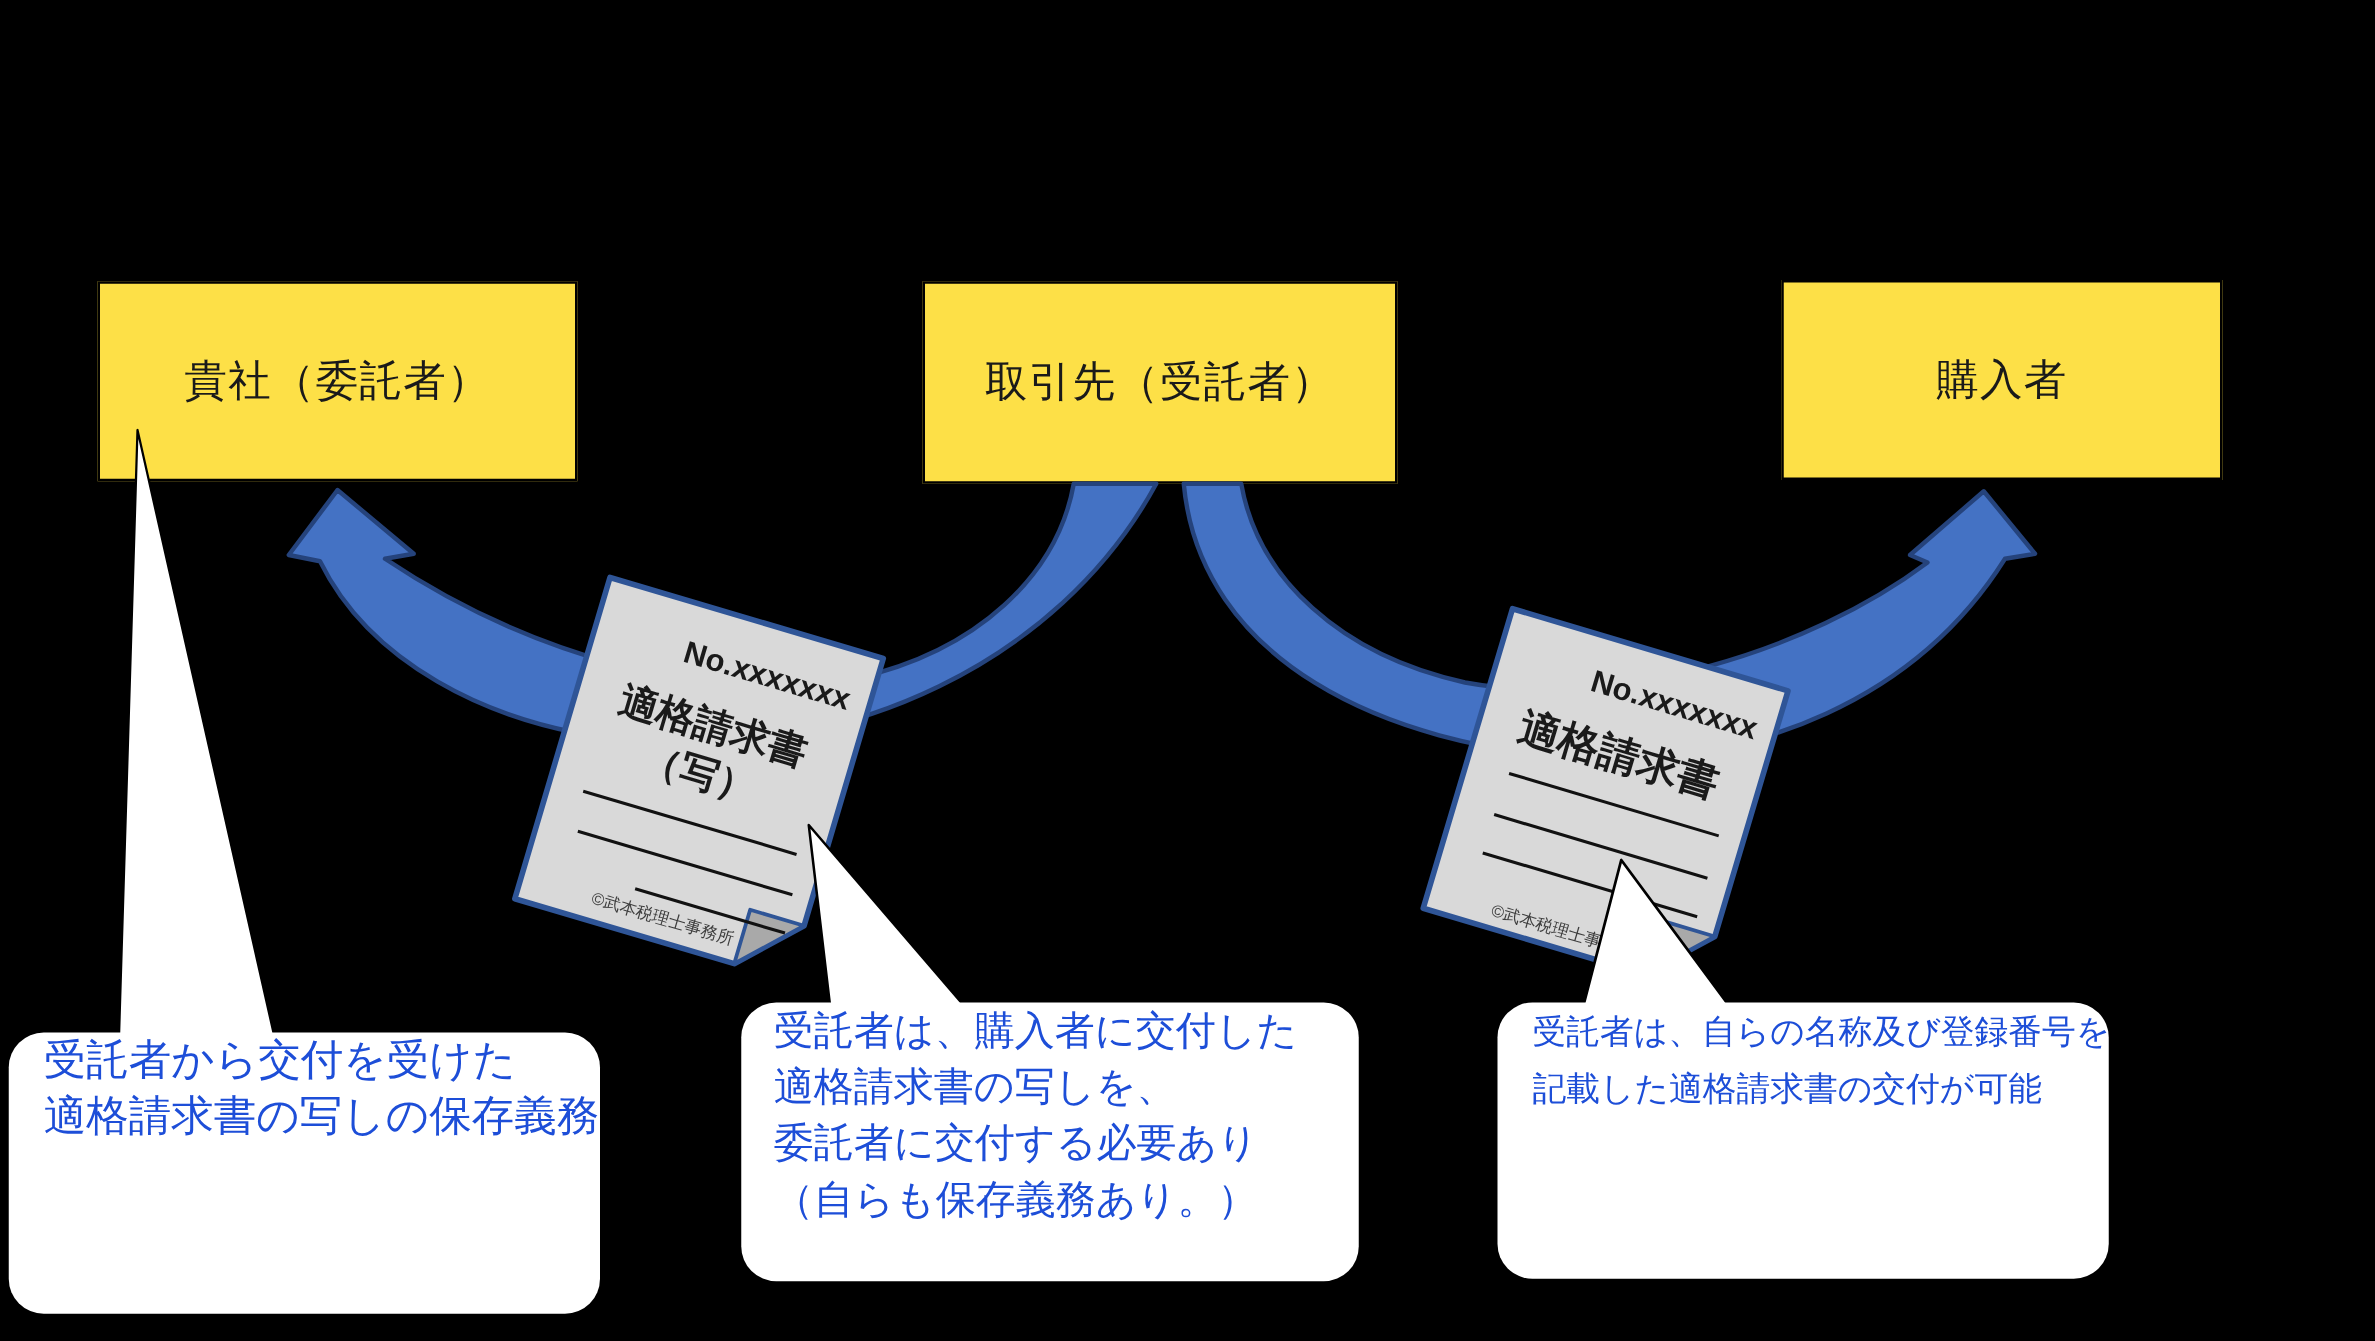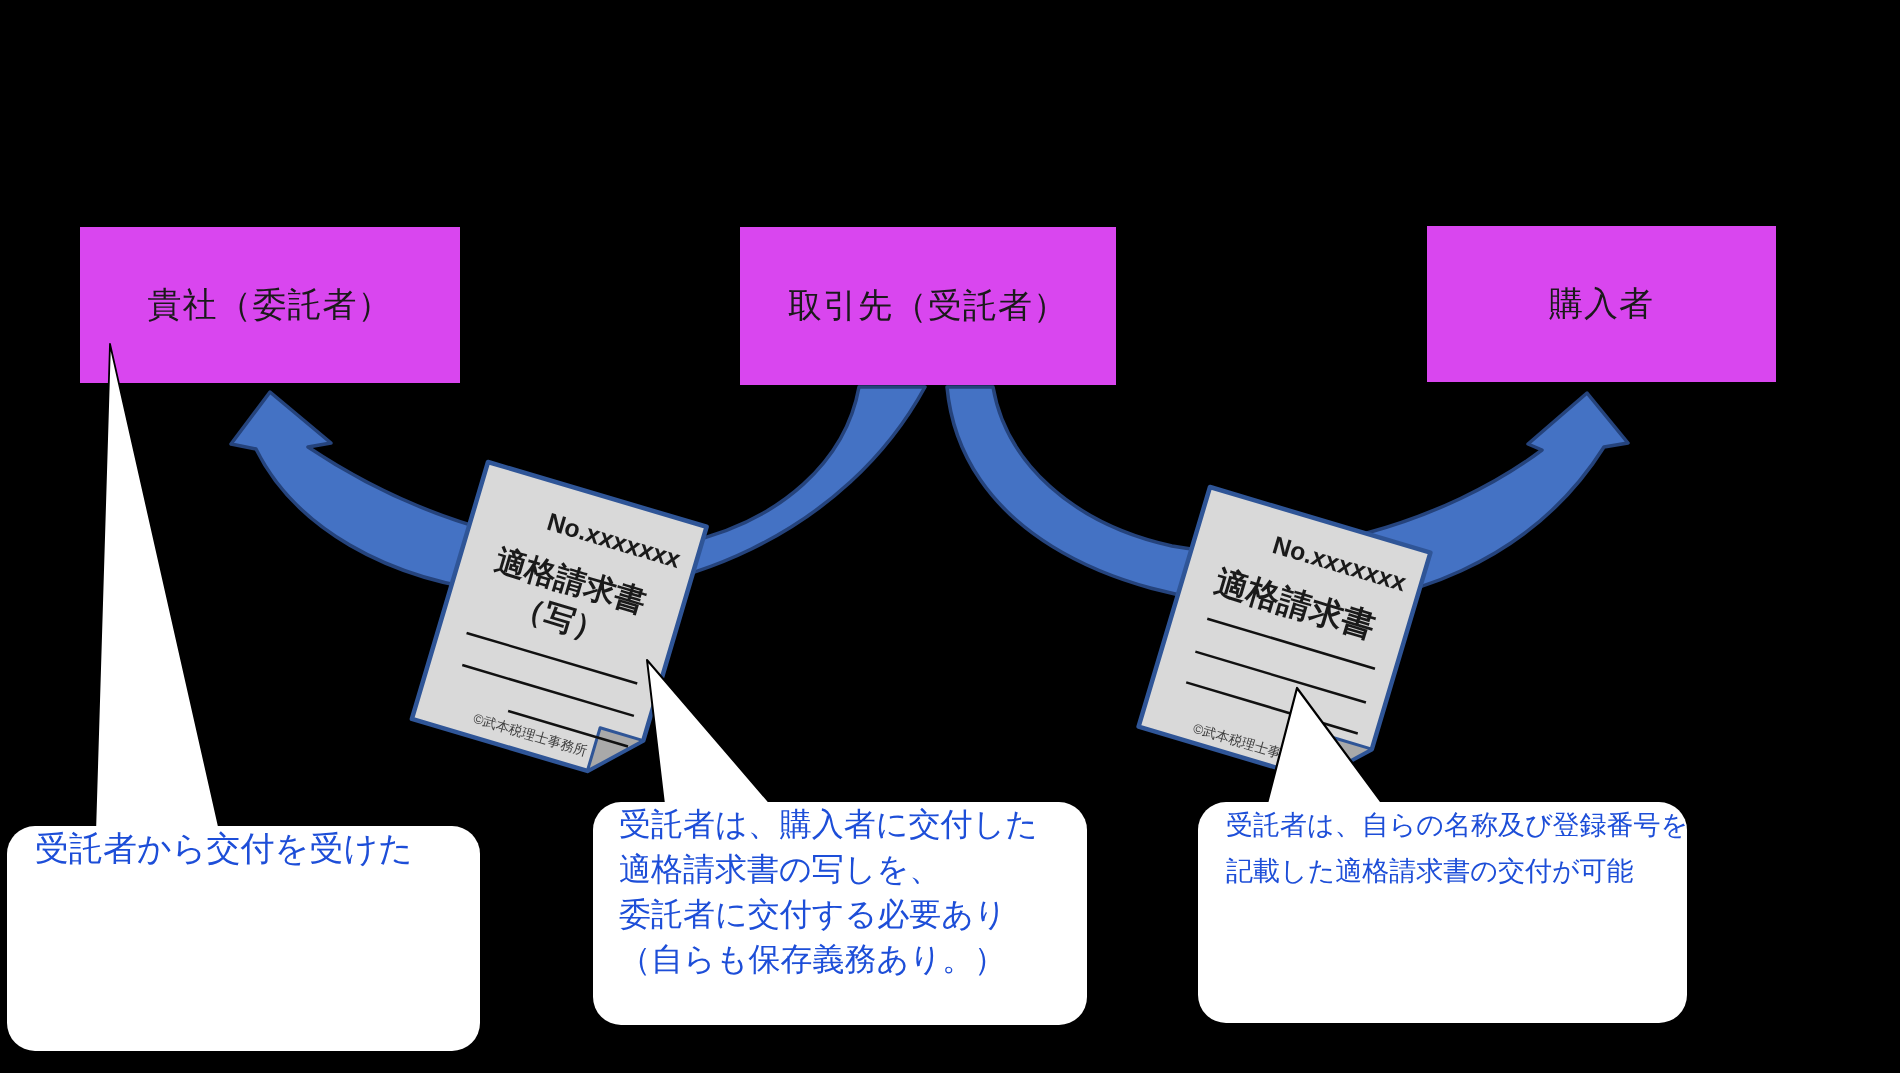"貴社（委託者）" .node { background: #d946ef -> #fde047 }
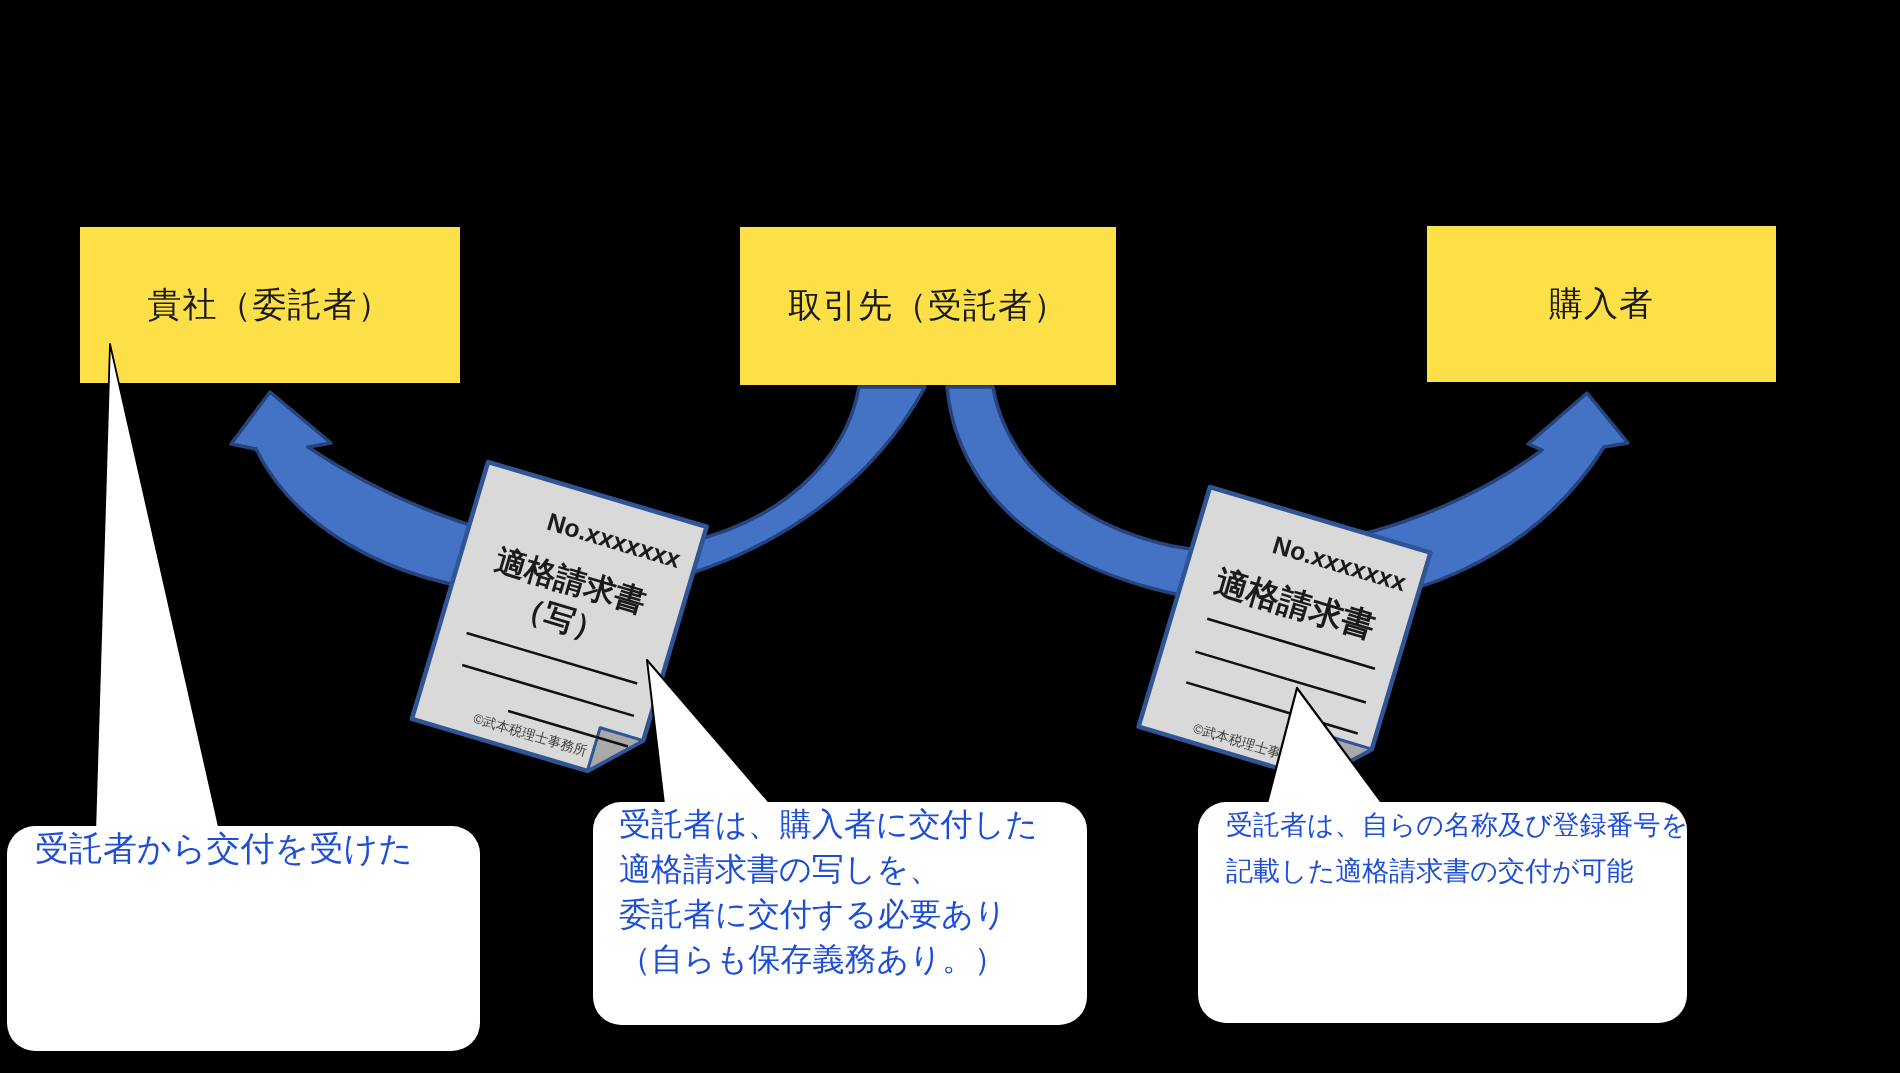"適格請求書の写しの保存義務" span { html: none -> <span>適格請求書の写しの保存義務</span> }
